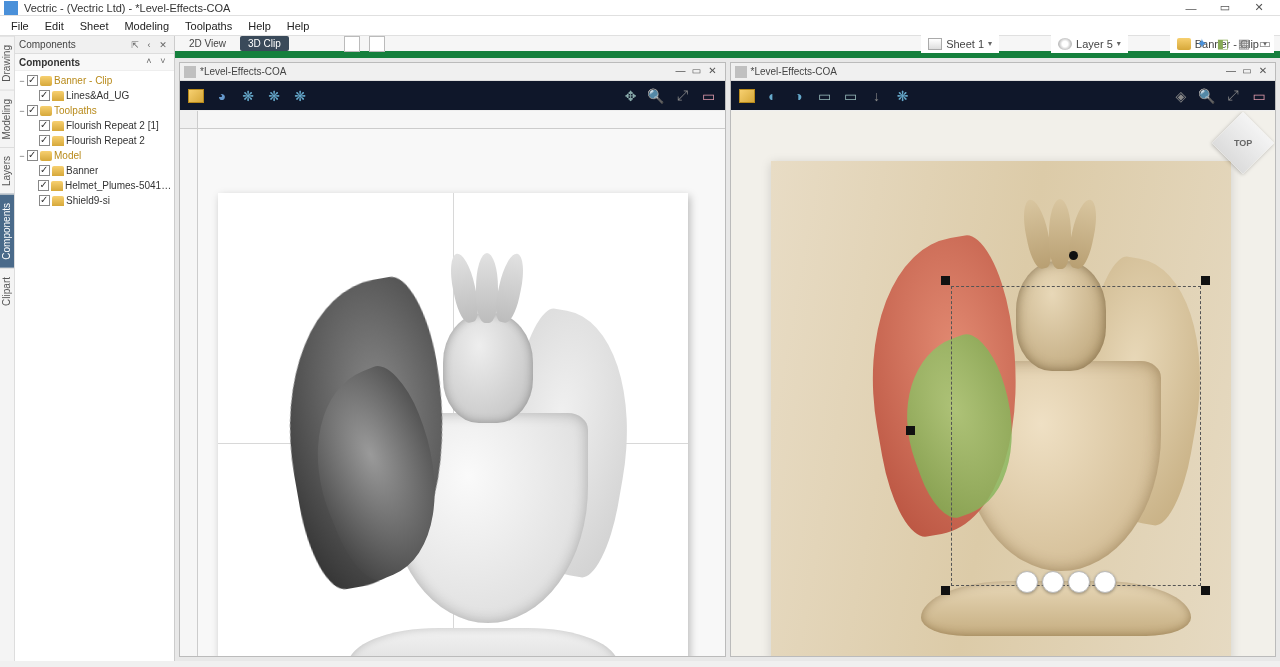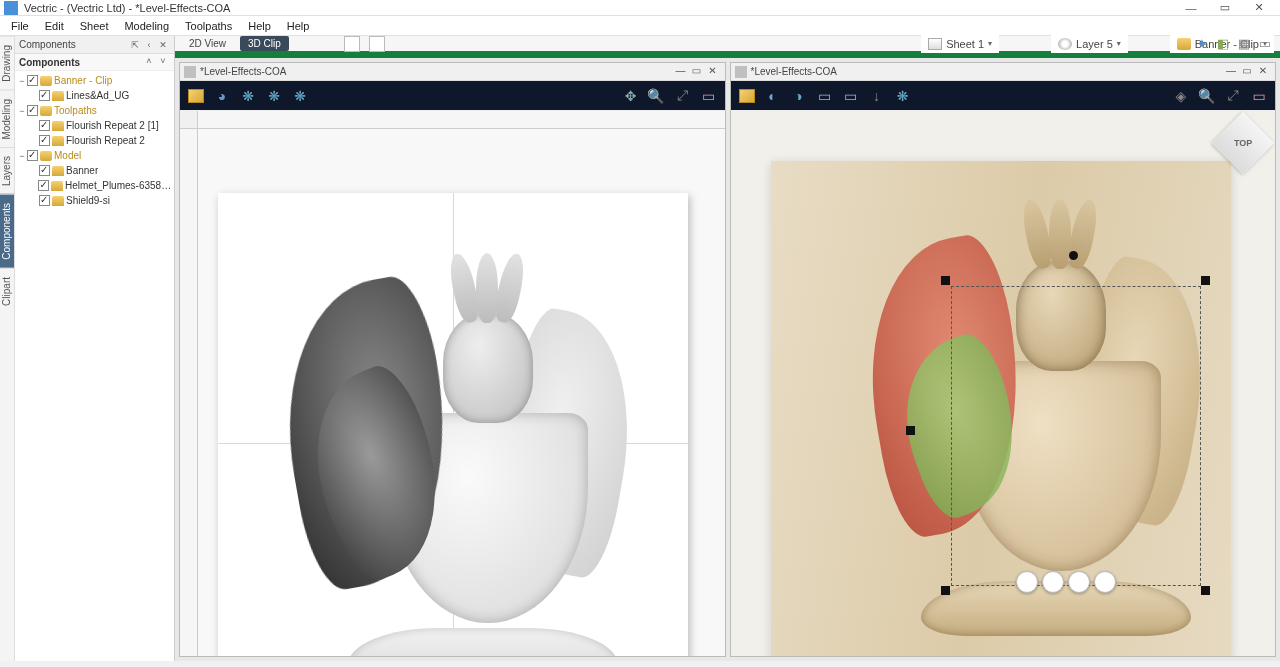"Helmet_Plumes-63589-A" span.tree-label { text: Plumes-63589-A -> Plumes-50412-A }
